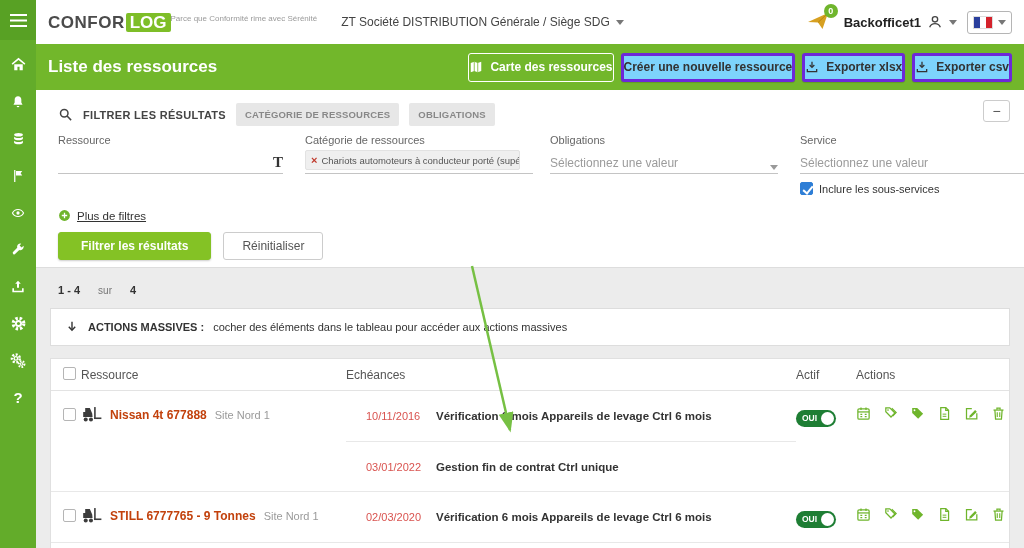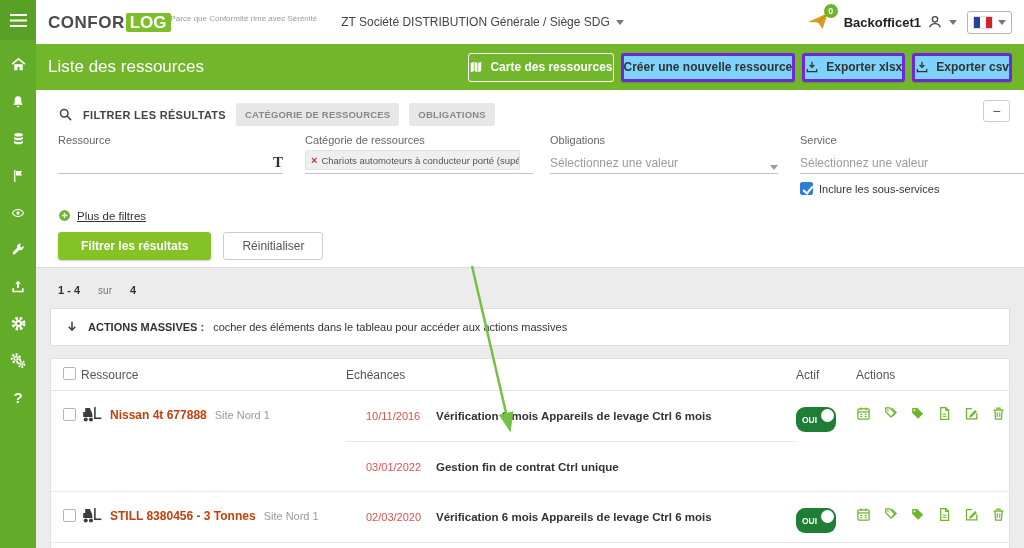"Liste des ressources" .band-title { font-weight: 400 -> 700 }
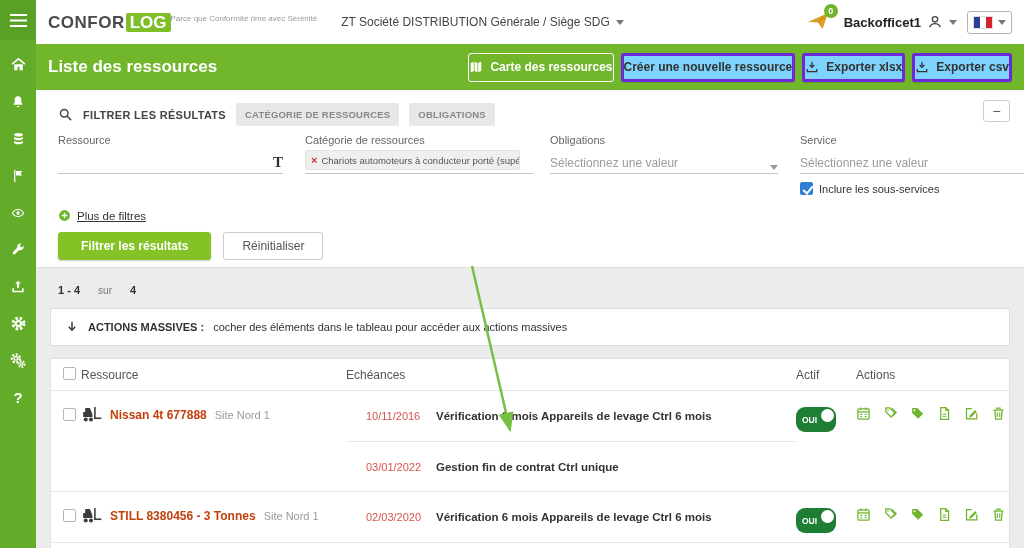"OUI" .toggle { height: 25px -> 17px }
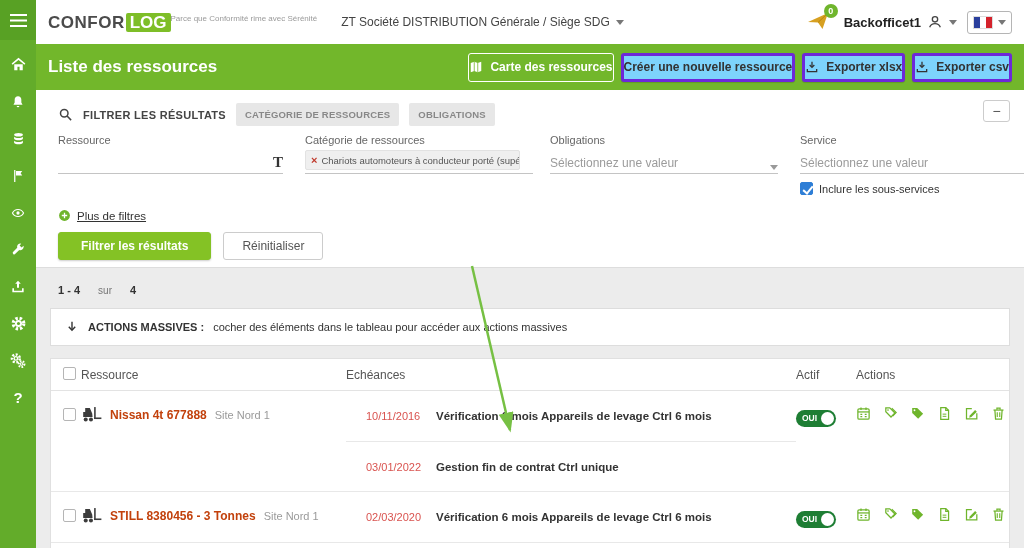"STILL 8380456 - 3 Tonnes" span.res-name { text: 8380456 - 3 -> 6777765 - 9 }
